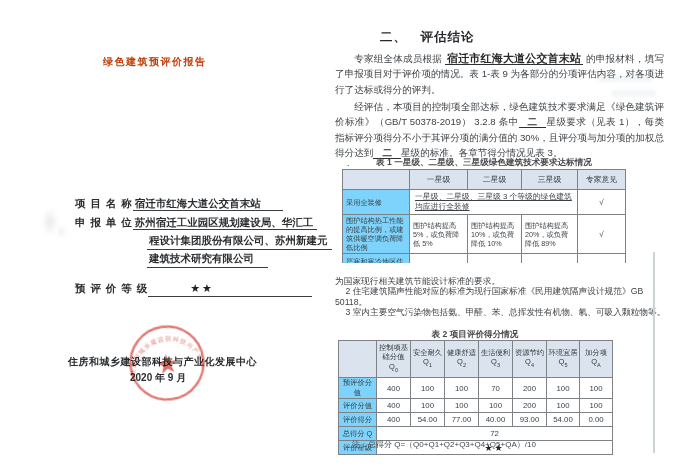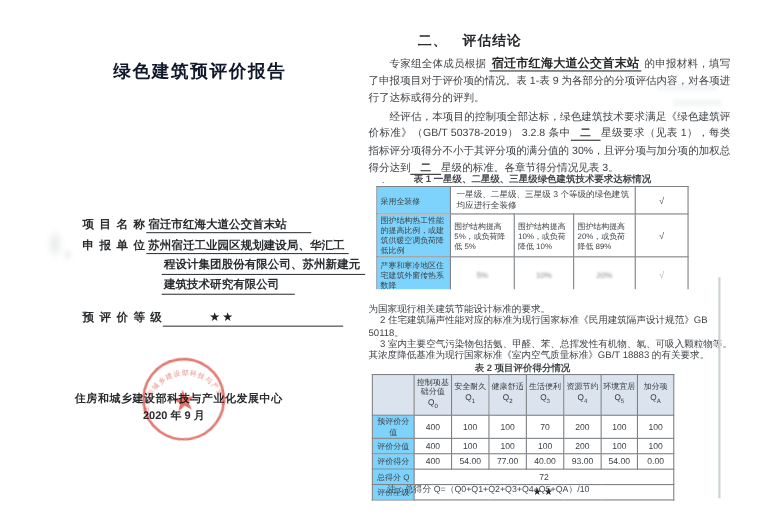"绿色建筑预评价报告" .report-title { color: #0f172a -> #c2410c; font-size: 16px -> 10px }
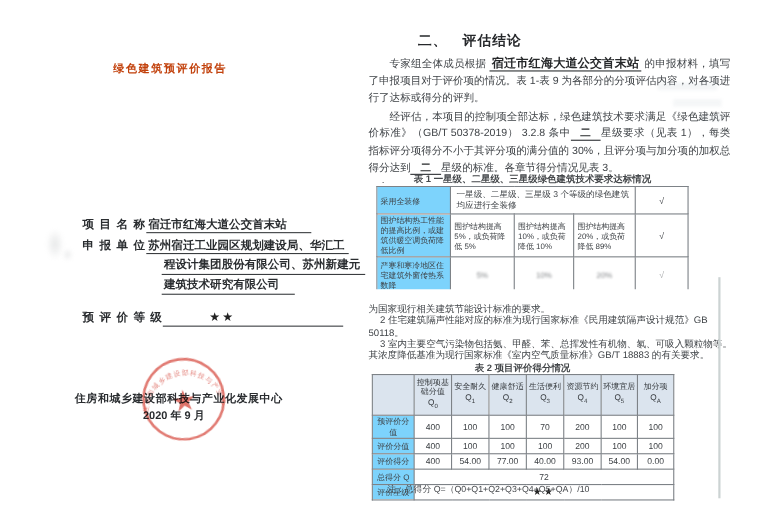"一星级" tr { html: none -> <tr> <th></th> <th>一星级</th> <th>二星级</th> <th>三星级</th> <th>专家意见</th> </tr> }
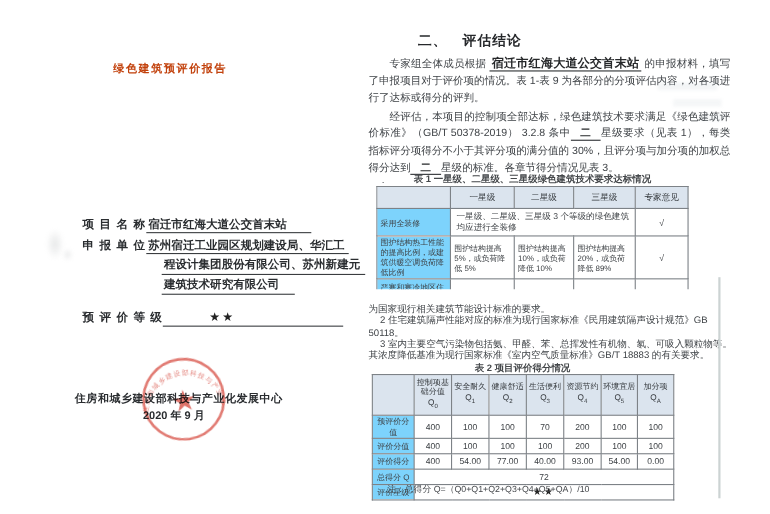"一星级、二星级、三星级 3 个等级的绿色建筑均应进行全装修" .t1 .span-cell { text-decoration: none -> underline }
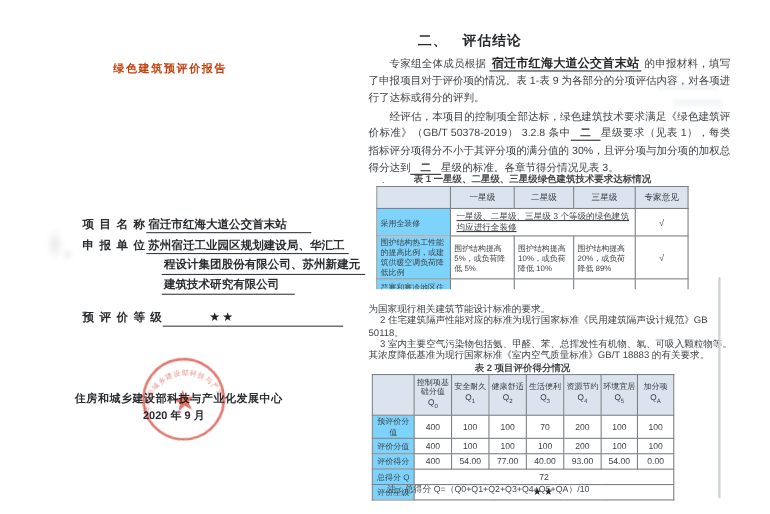"其浓度降低基准为现行国家标准《室内空气质量标准》GB/T 18883" div { html: <div>其浓度降低基准为现行国家标准《室内空气质量标准》GB/T 18883 的有关要求。</div> -> none }
